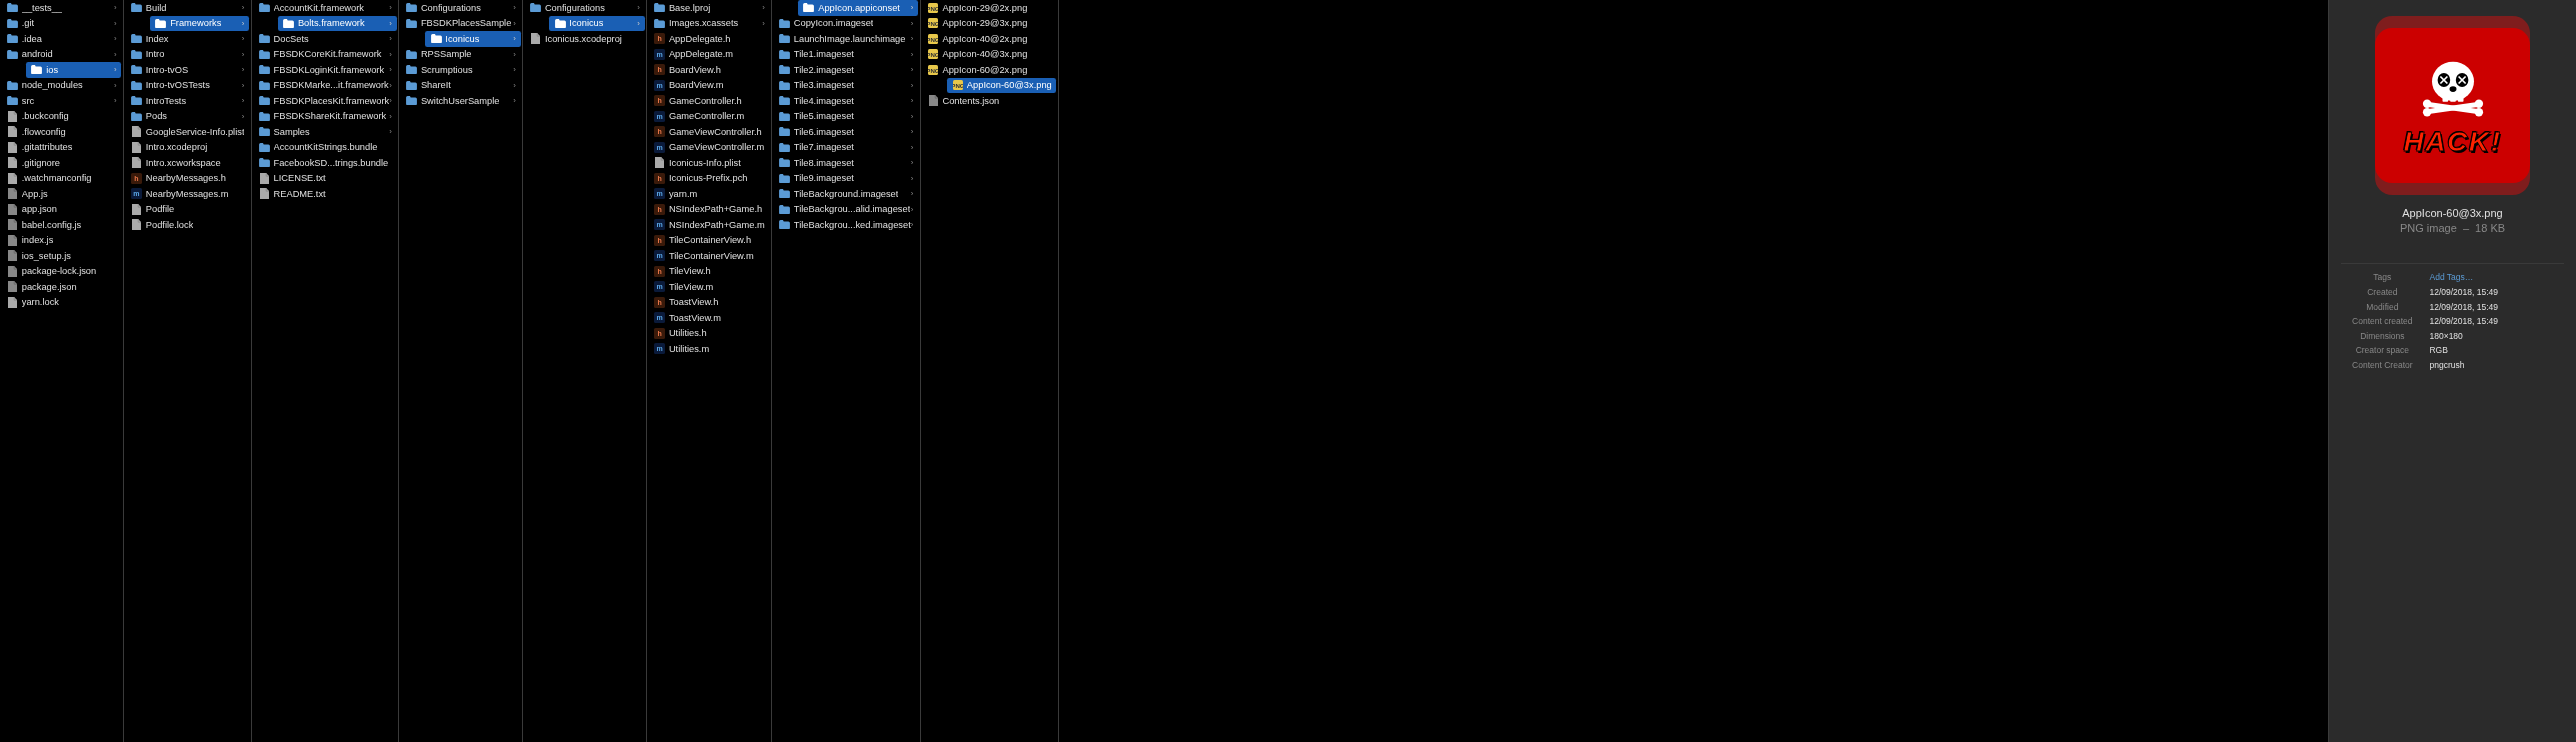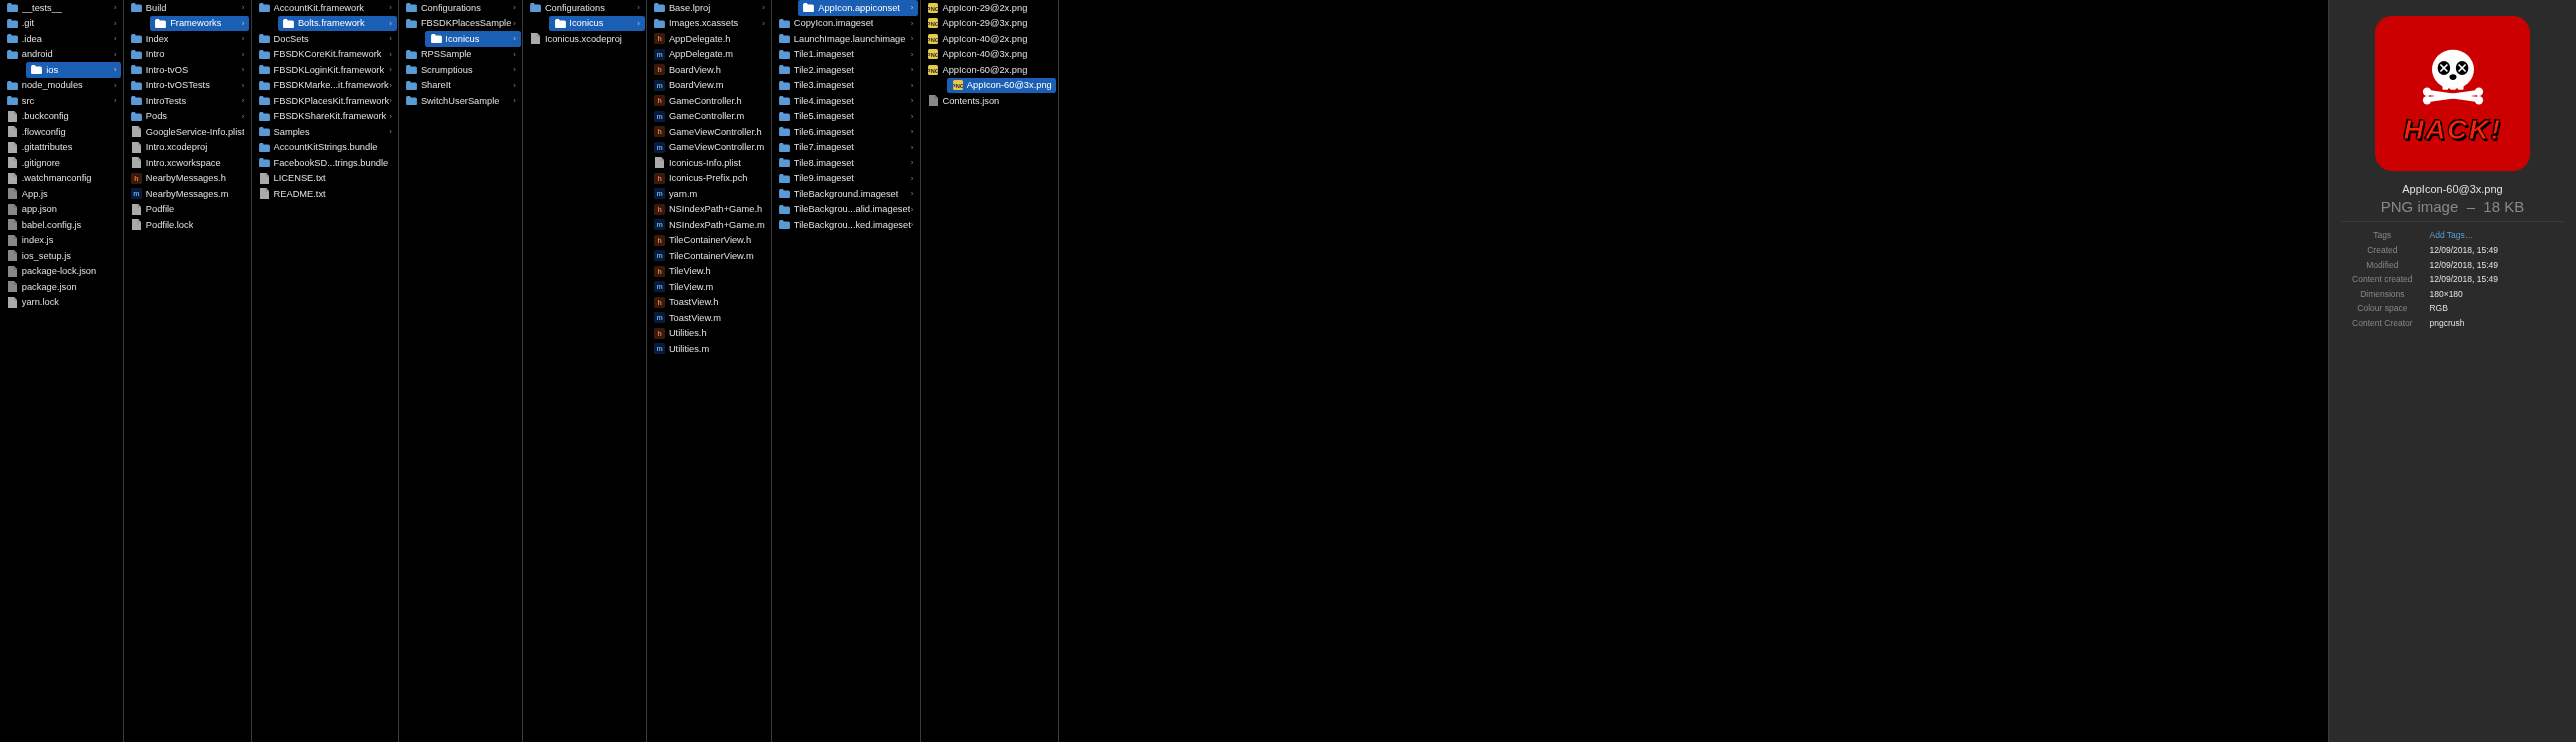"HACK!" .preview-image-container { height: 155px -> 179px }
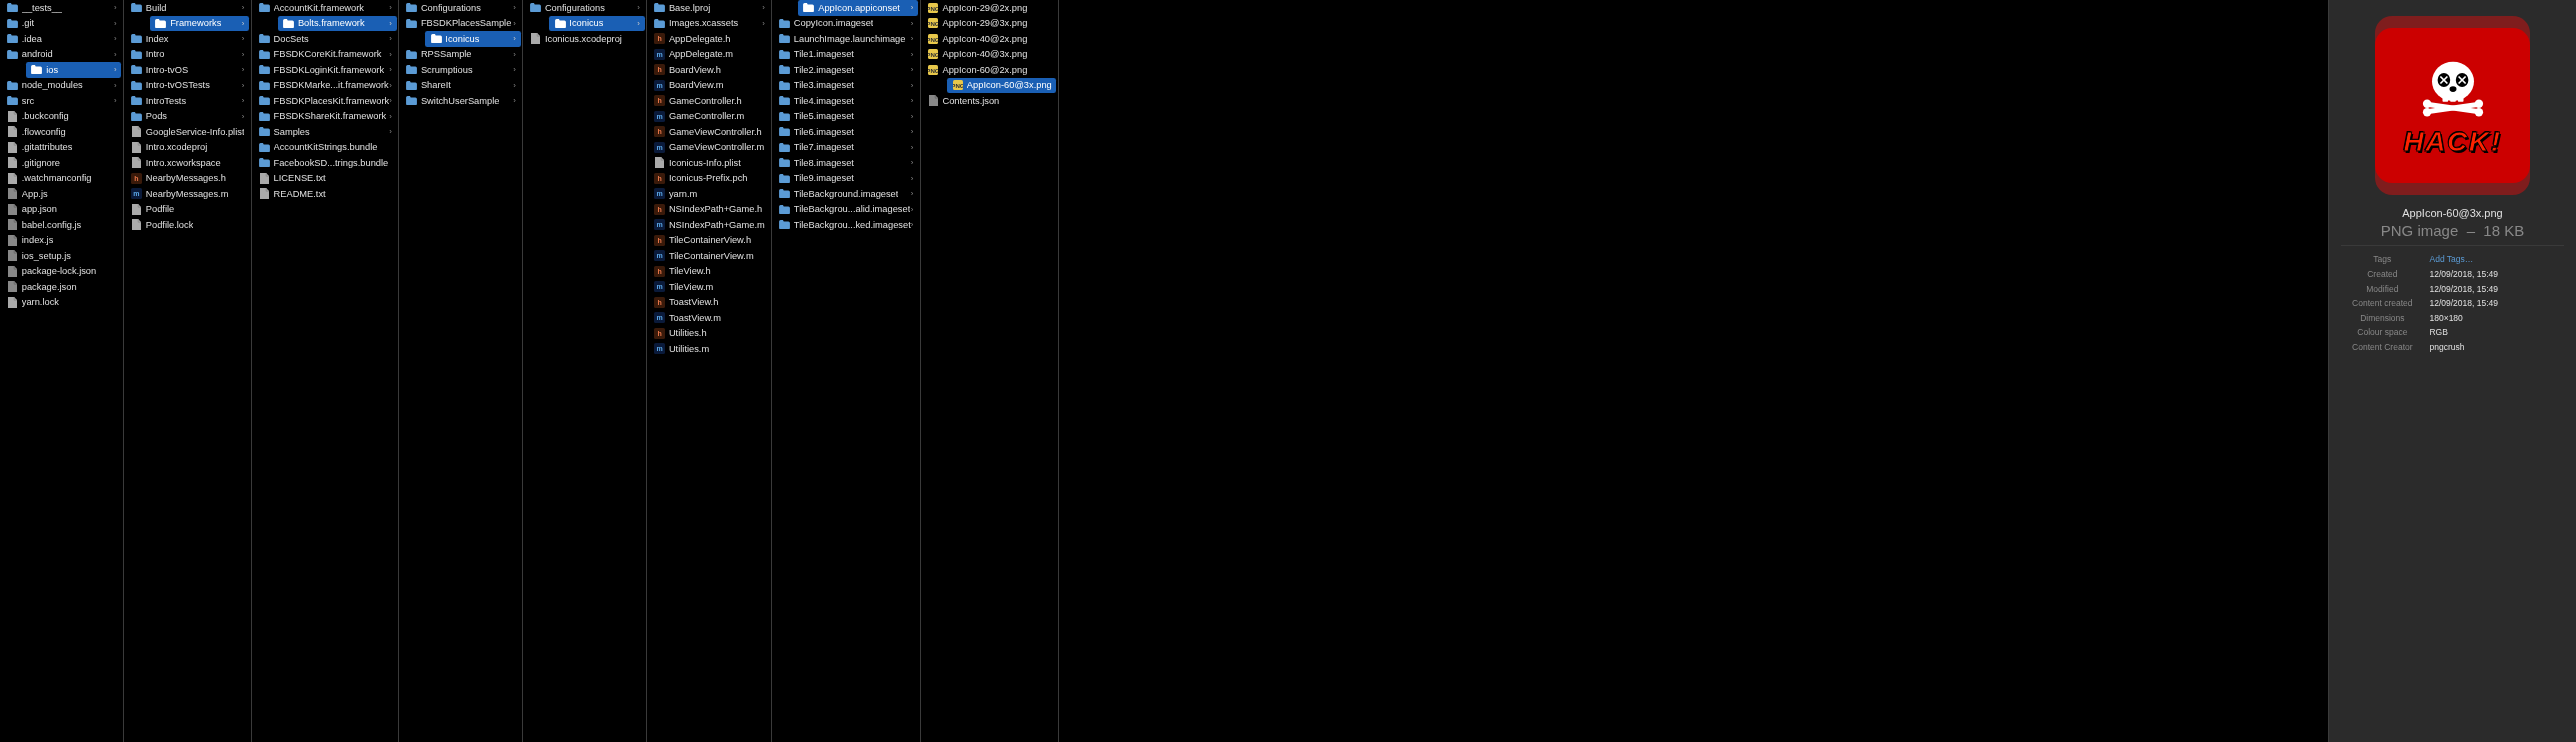"PNG image – 18 KB" .preview-subinfo { font-size: 15px -> 11px; margin-bottom: 0 -> 23px }
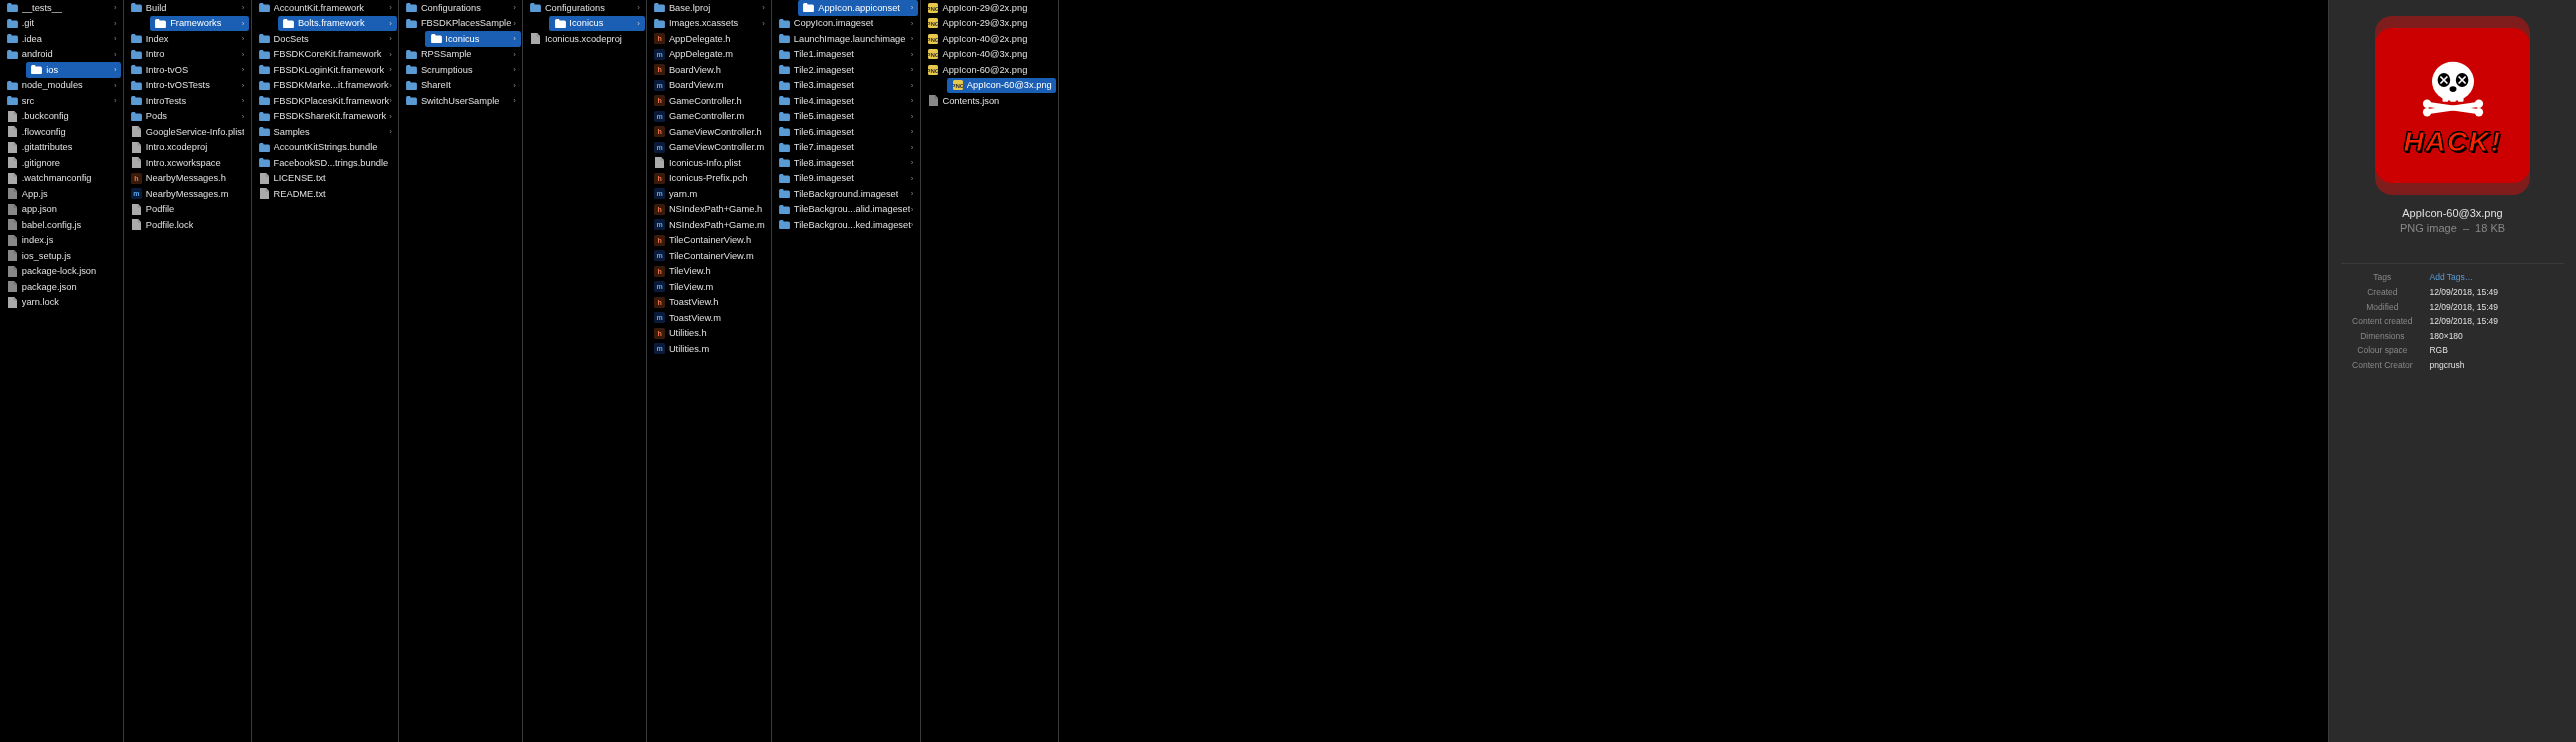"Colour space" td { text: Colour -> Creator }
